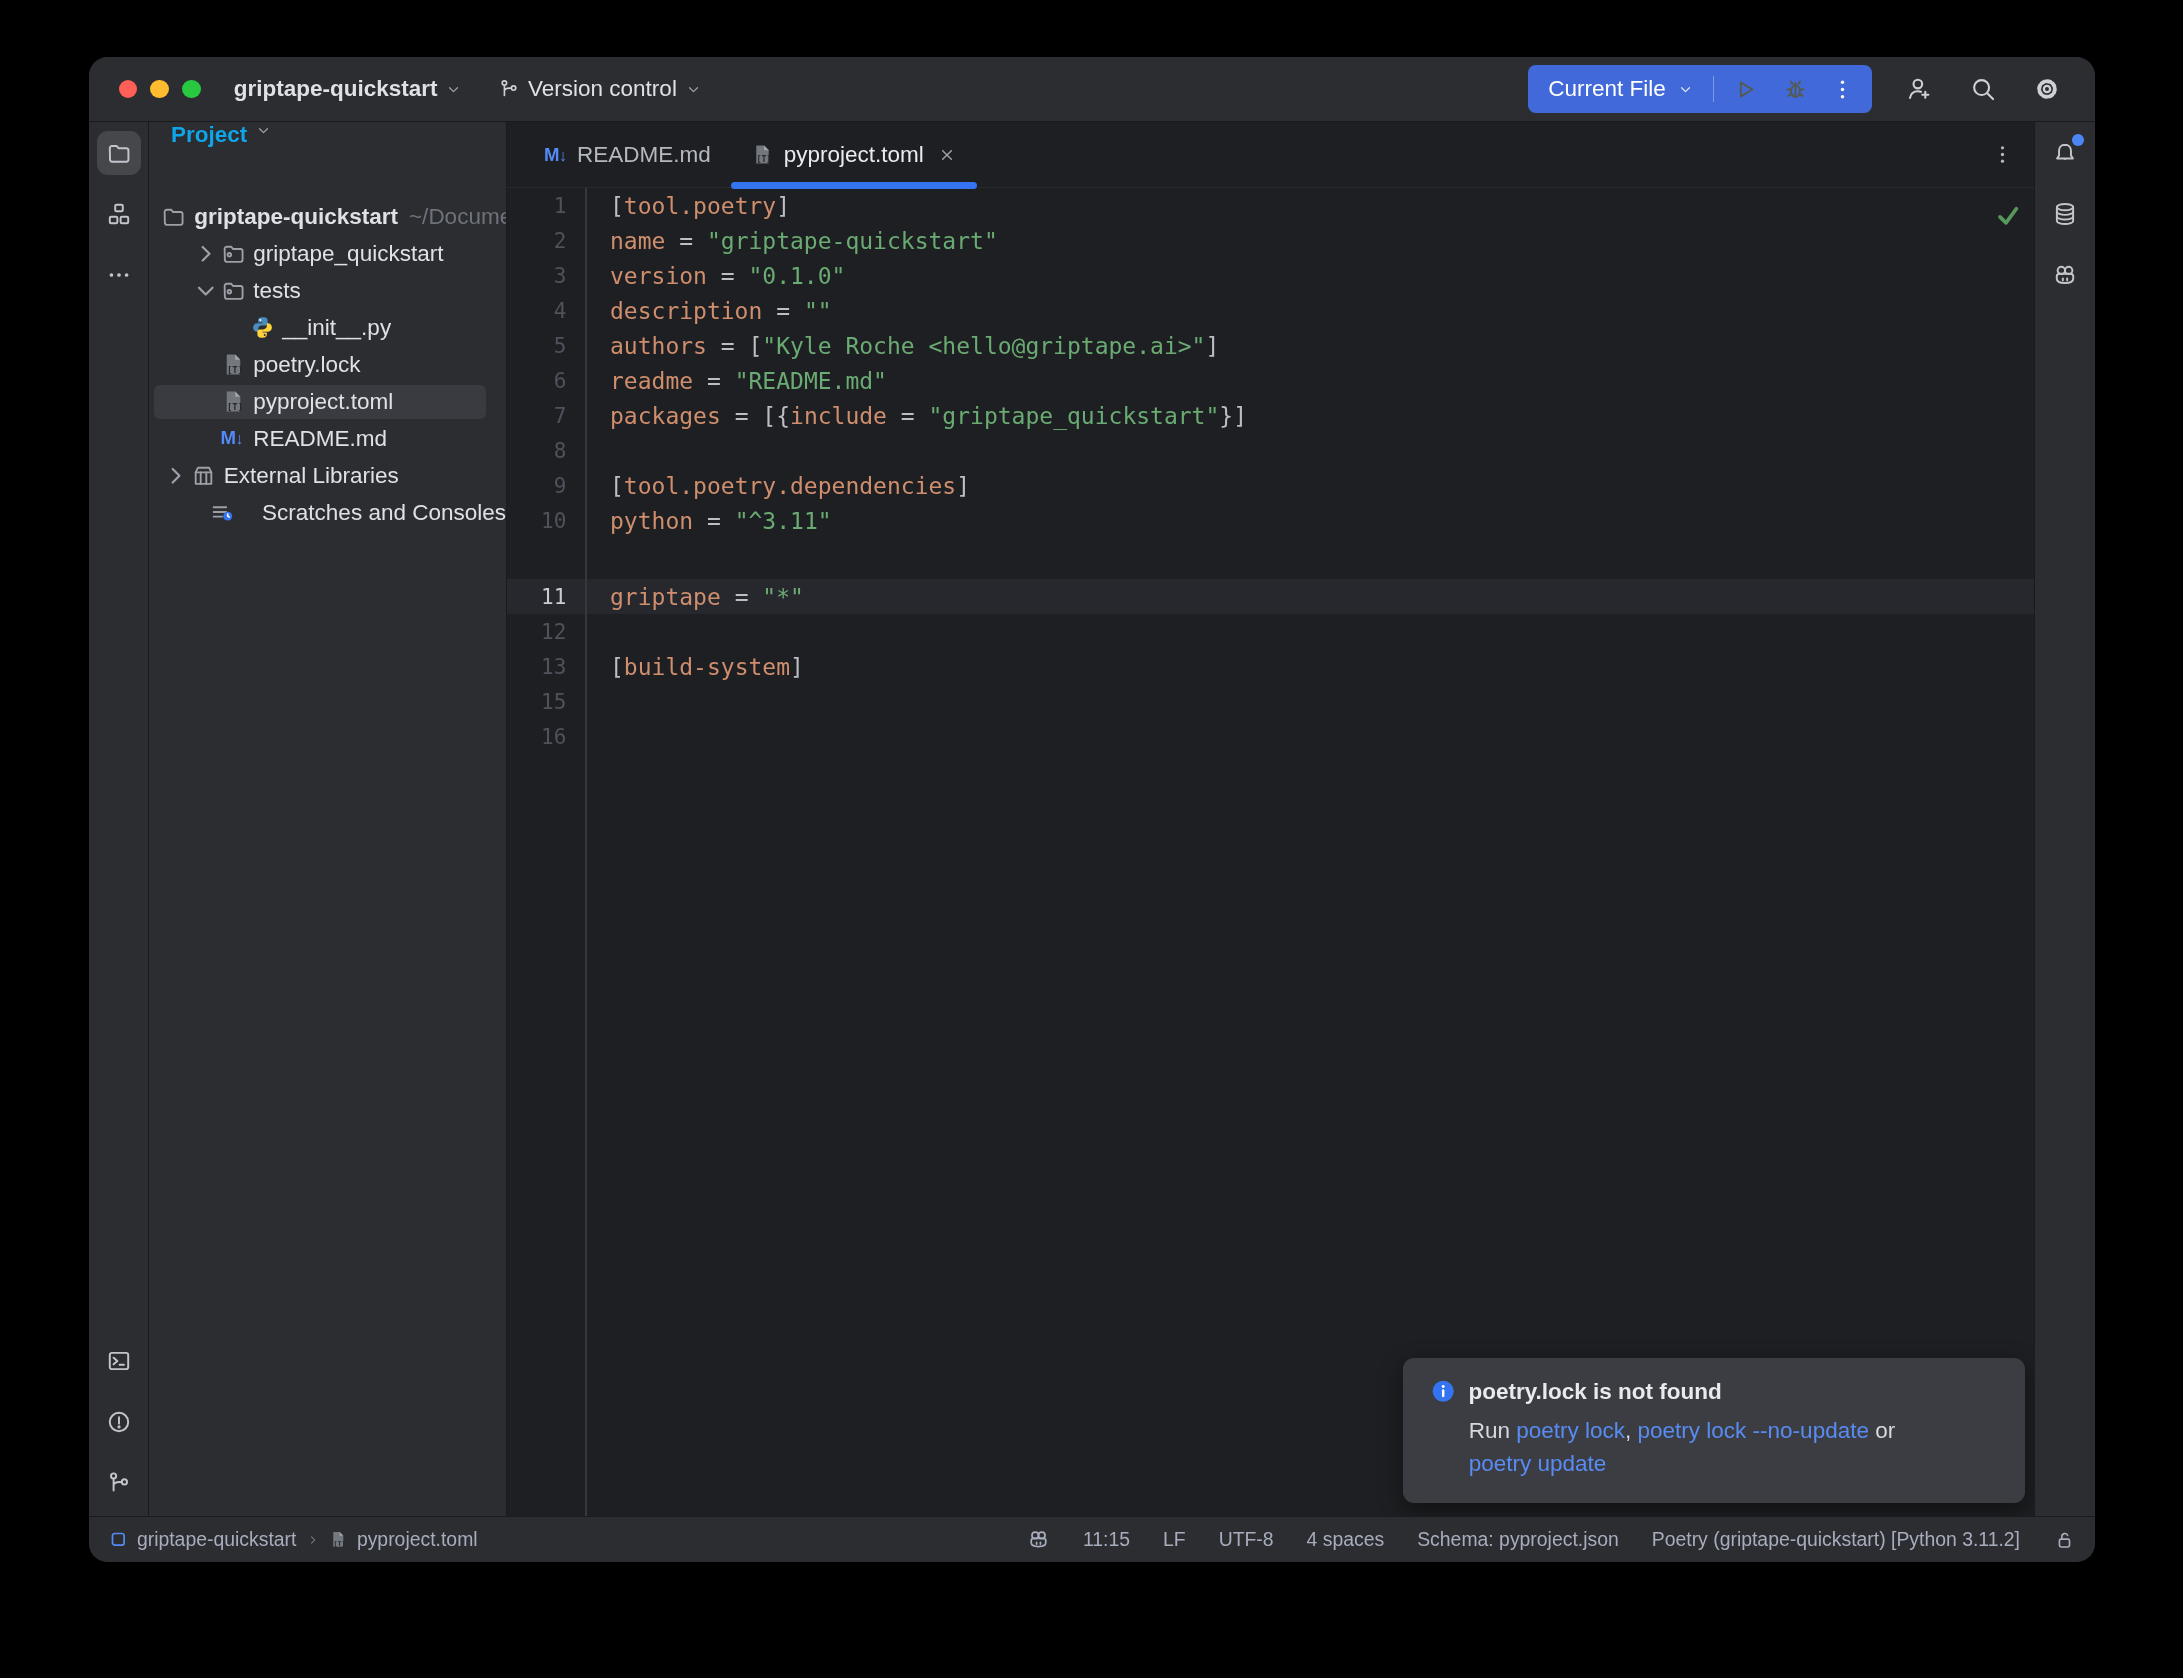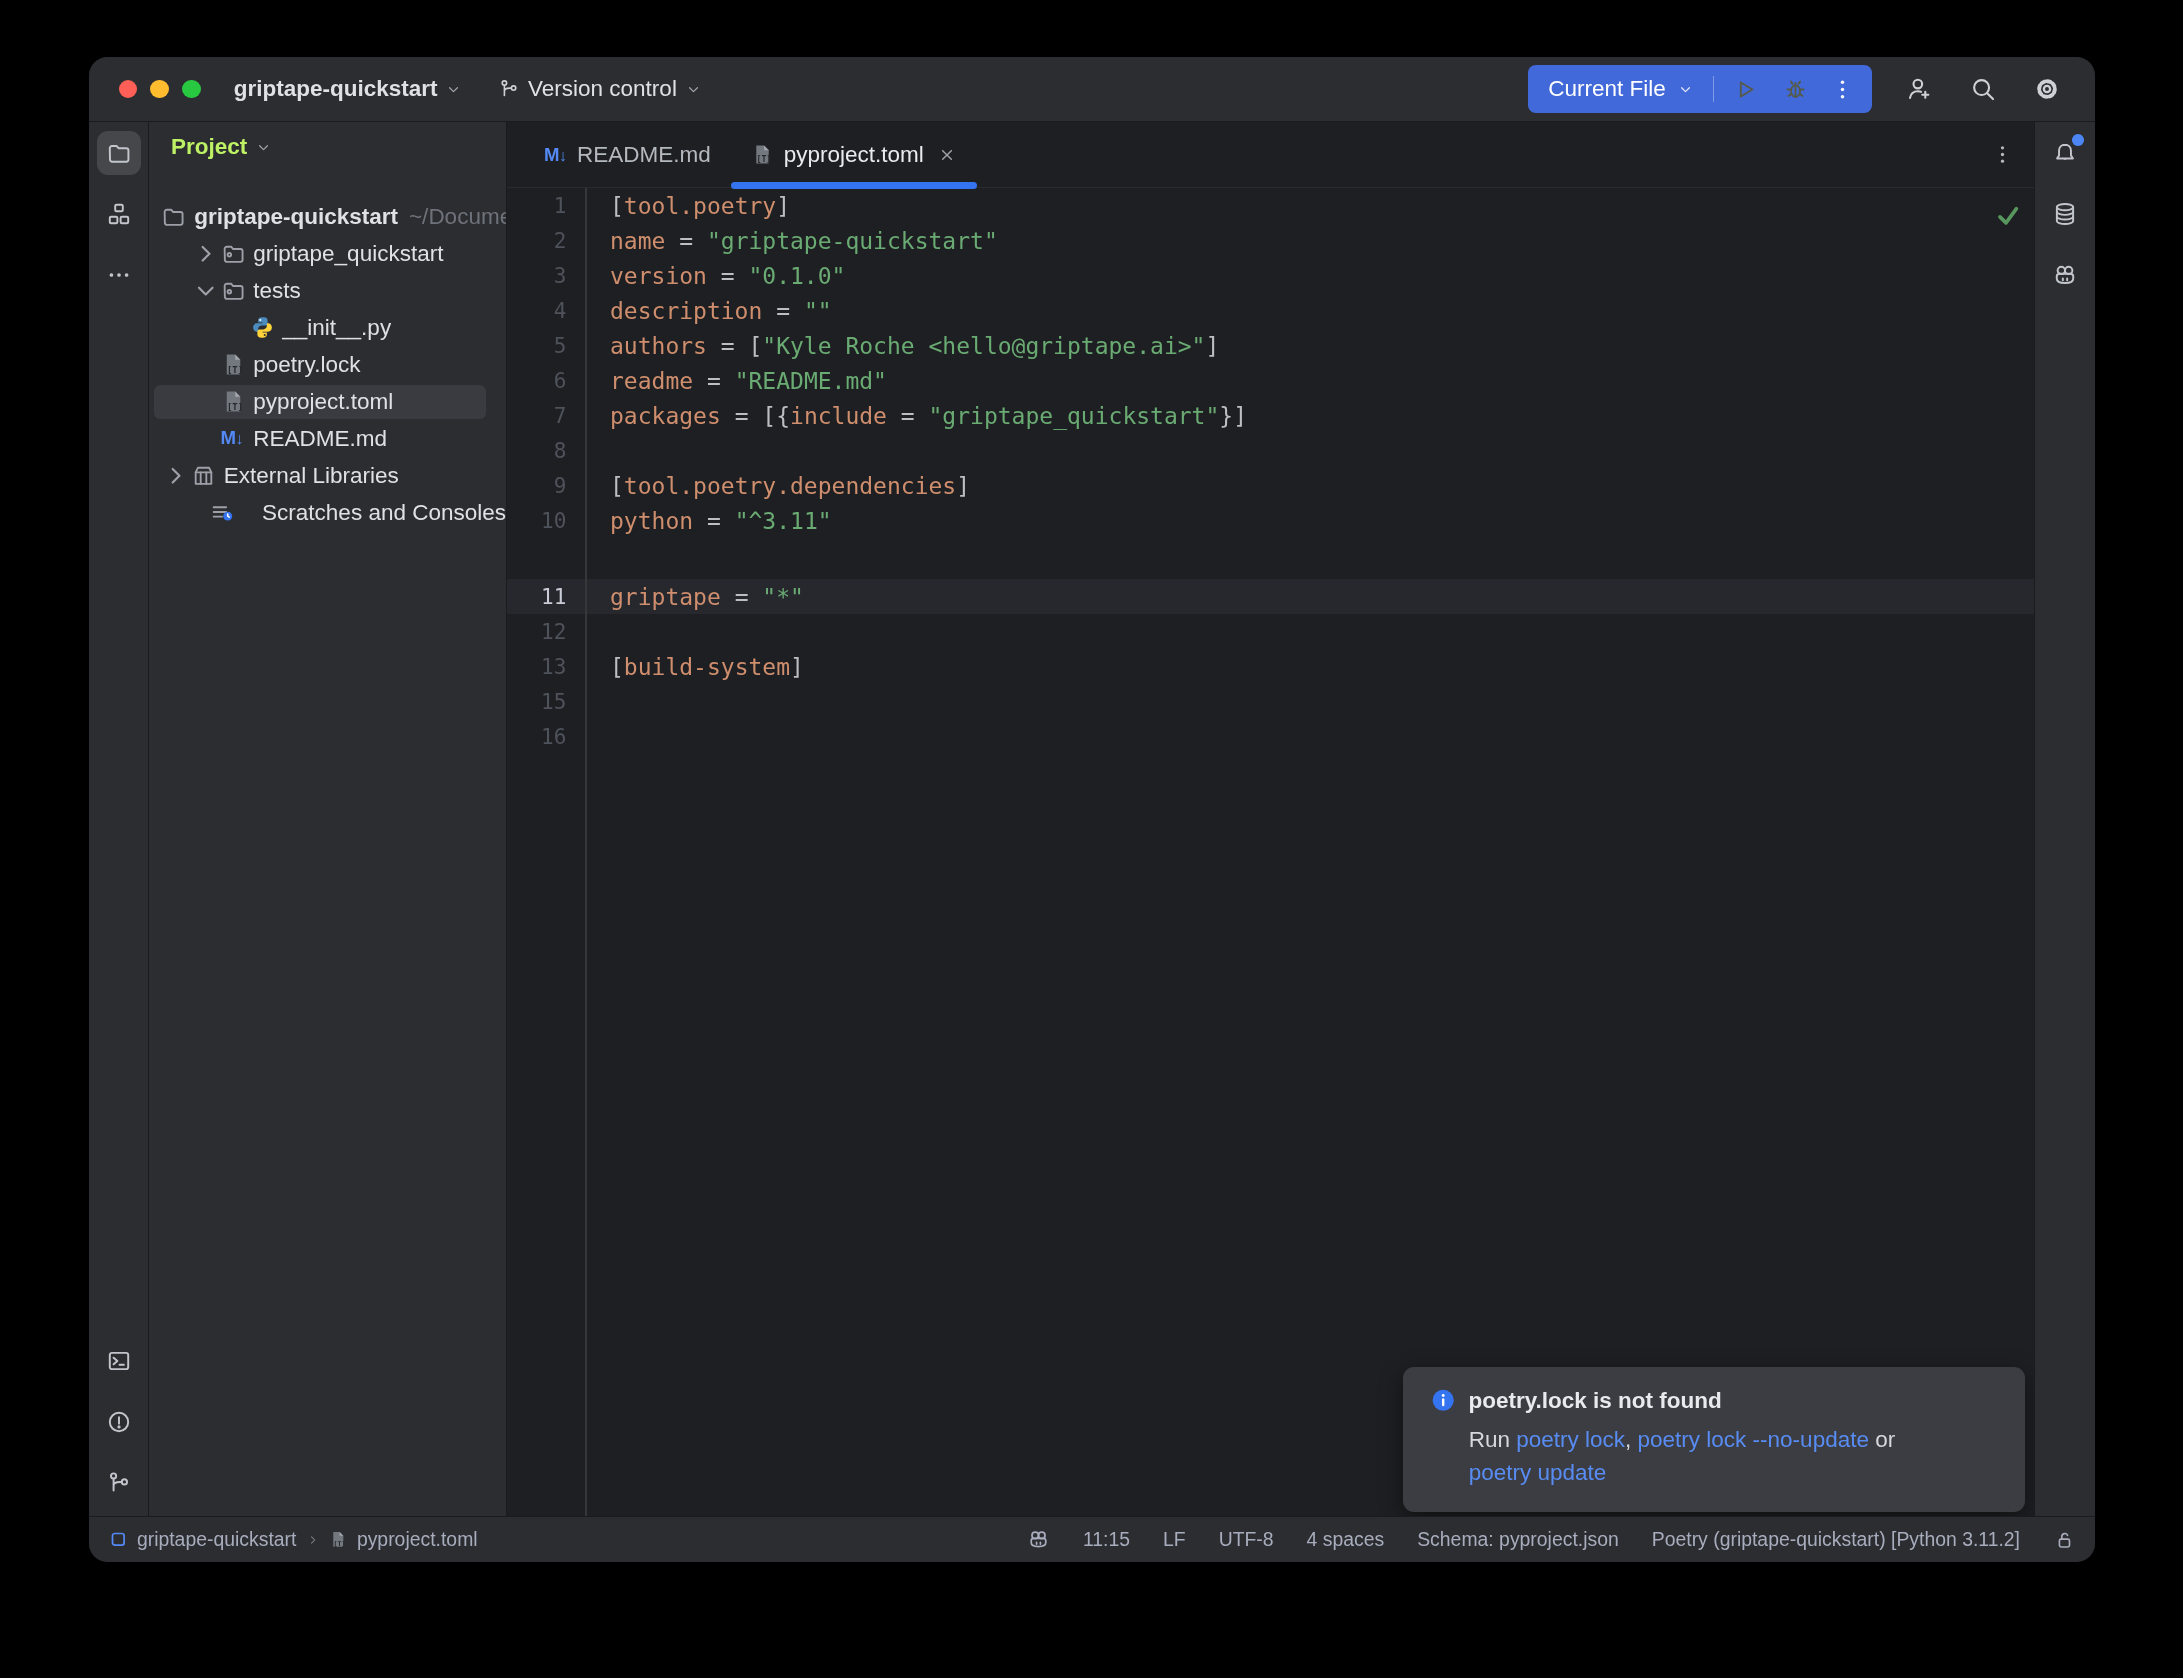"Project" .panel-header { align-items: center -> none; color: #bef264 -> #0ea5e9 }
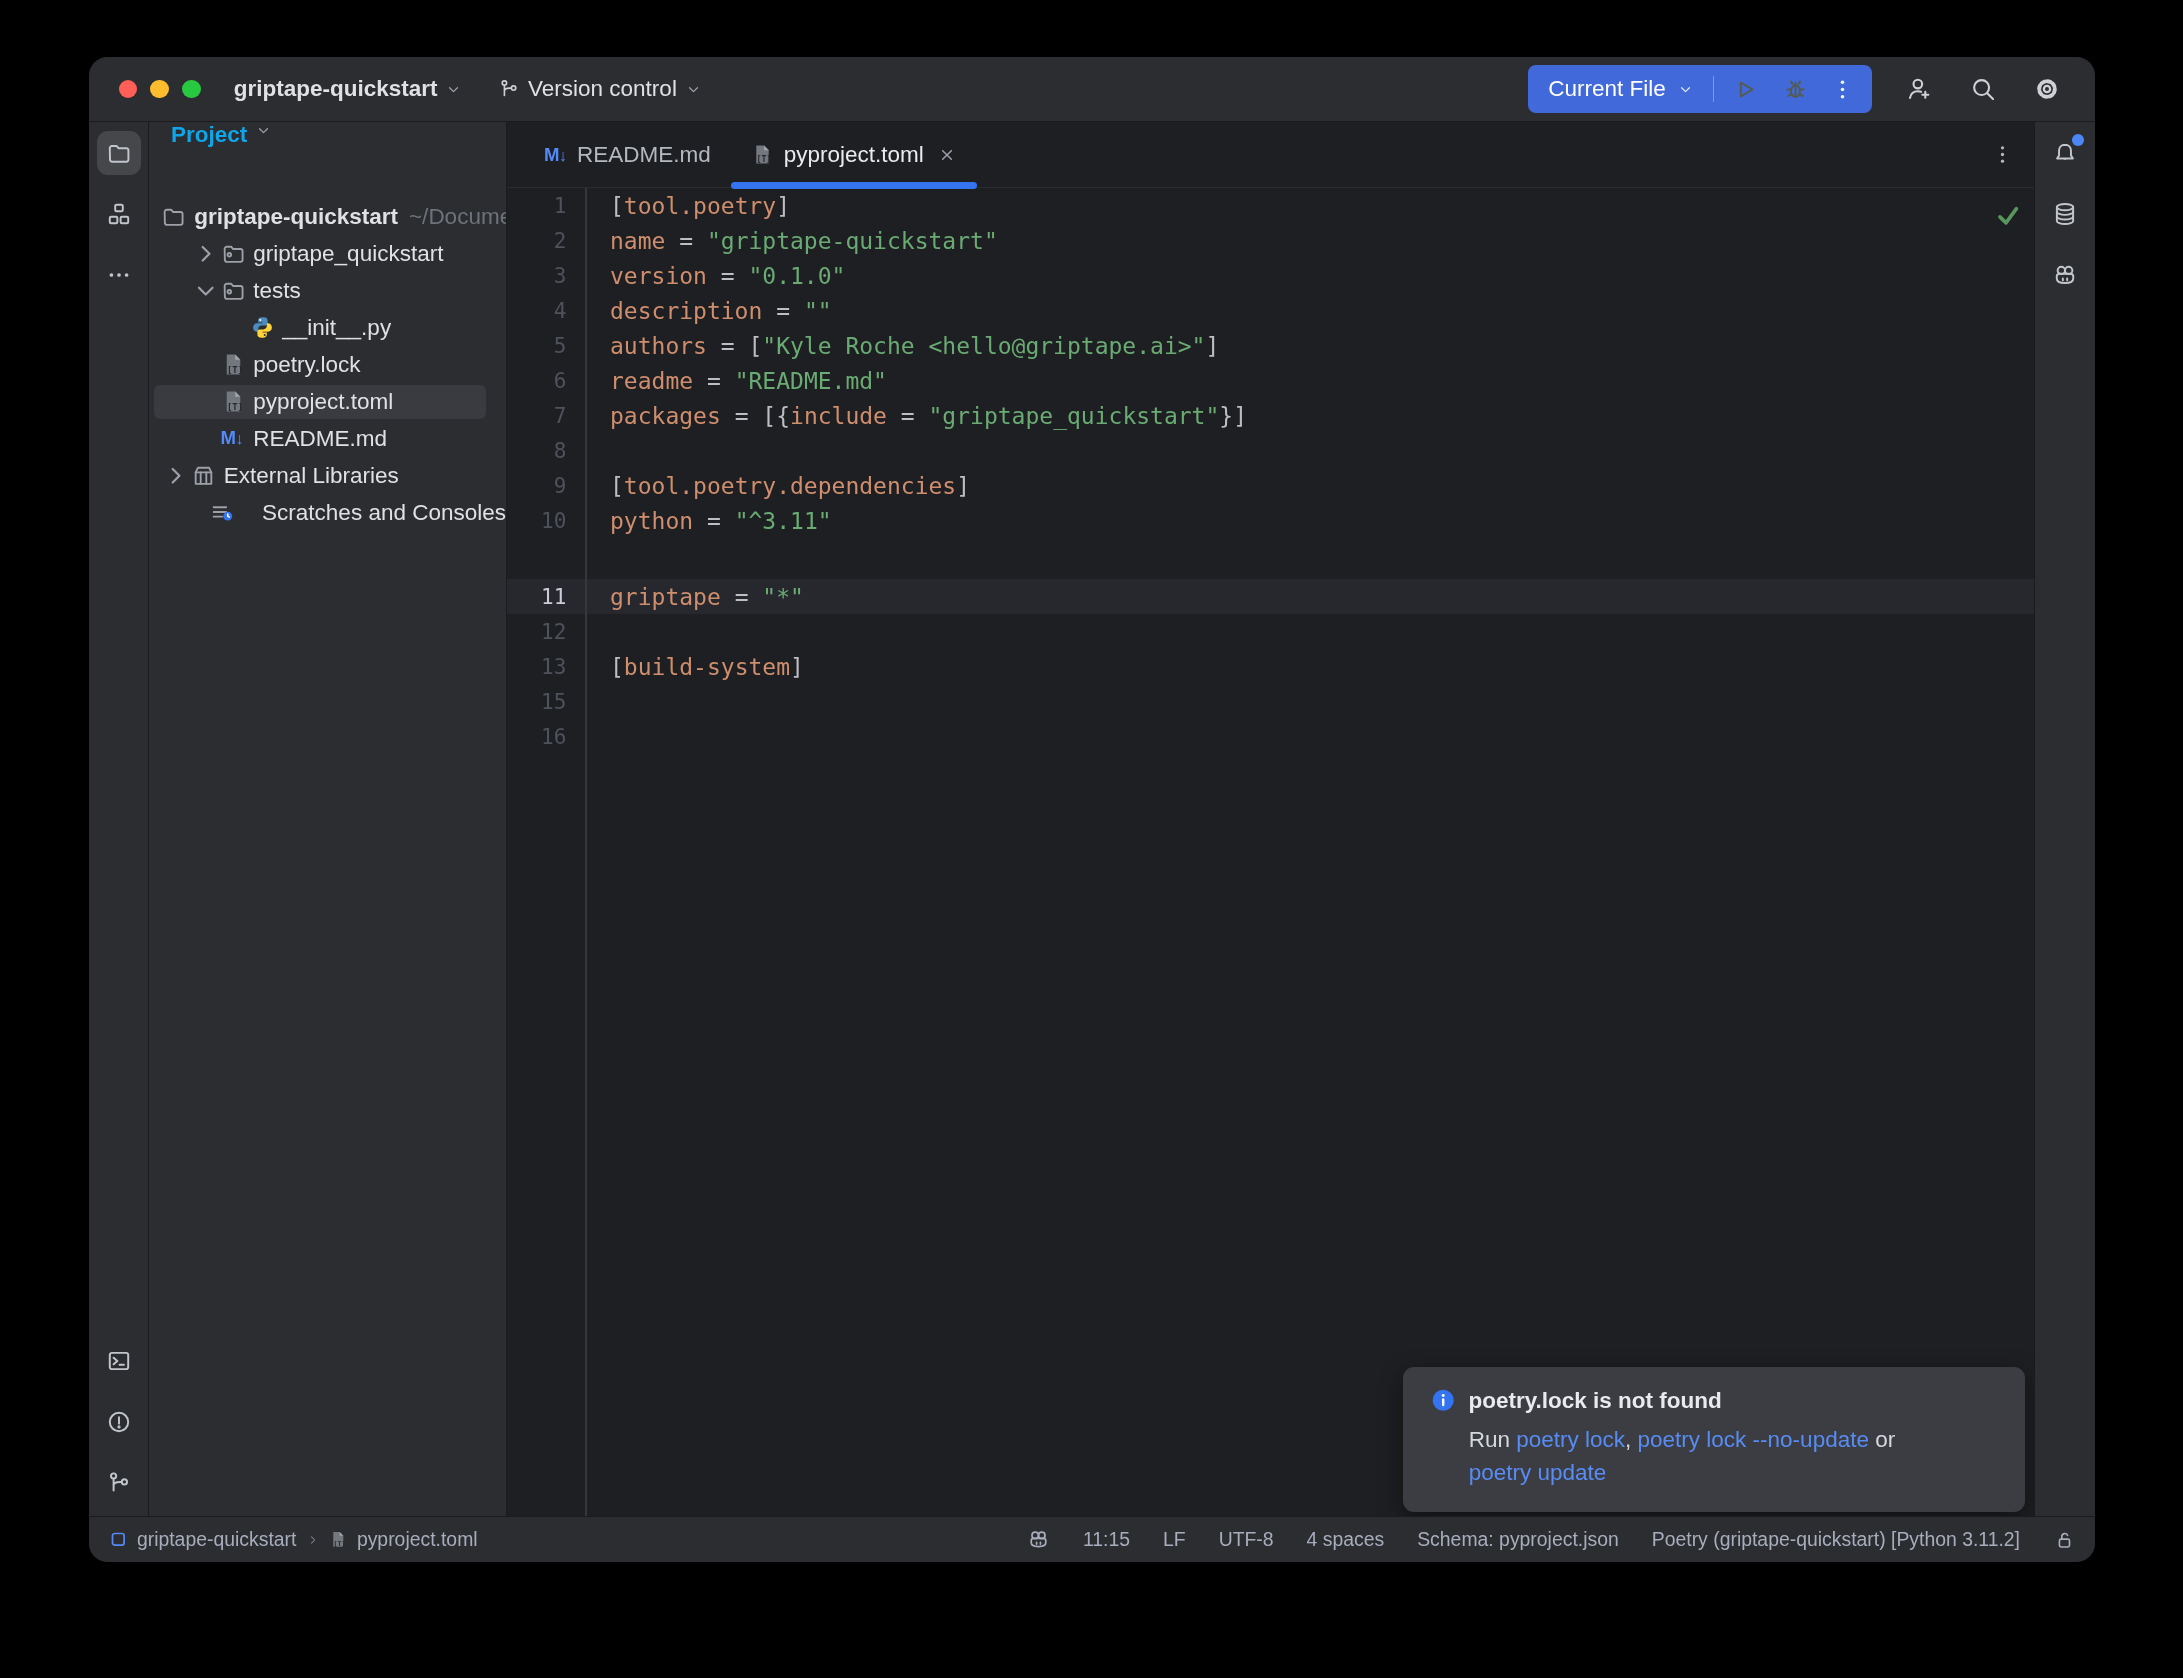"poetry.lock is not found" .notif { bottom: 4px -> 13px }
